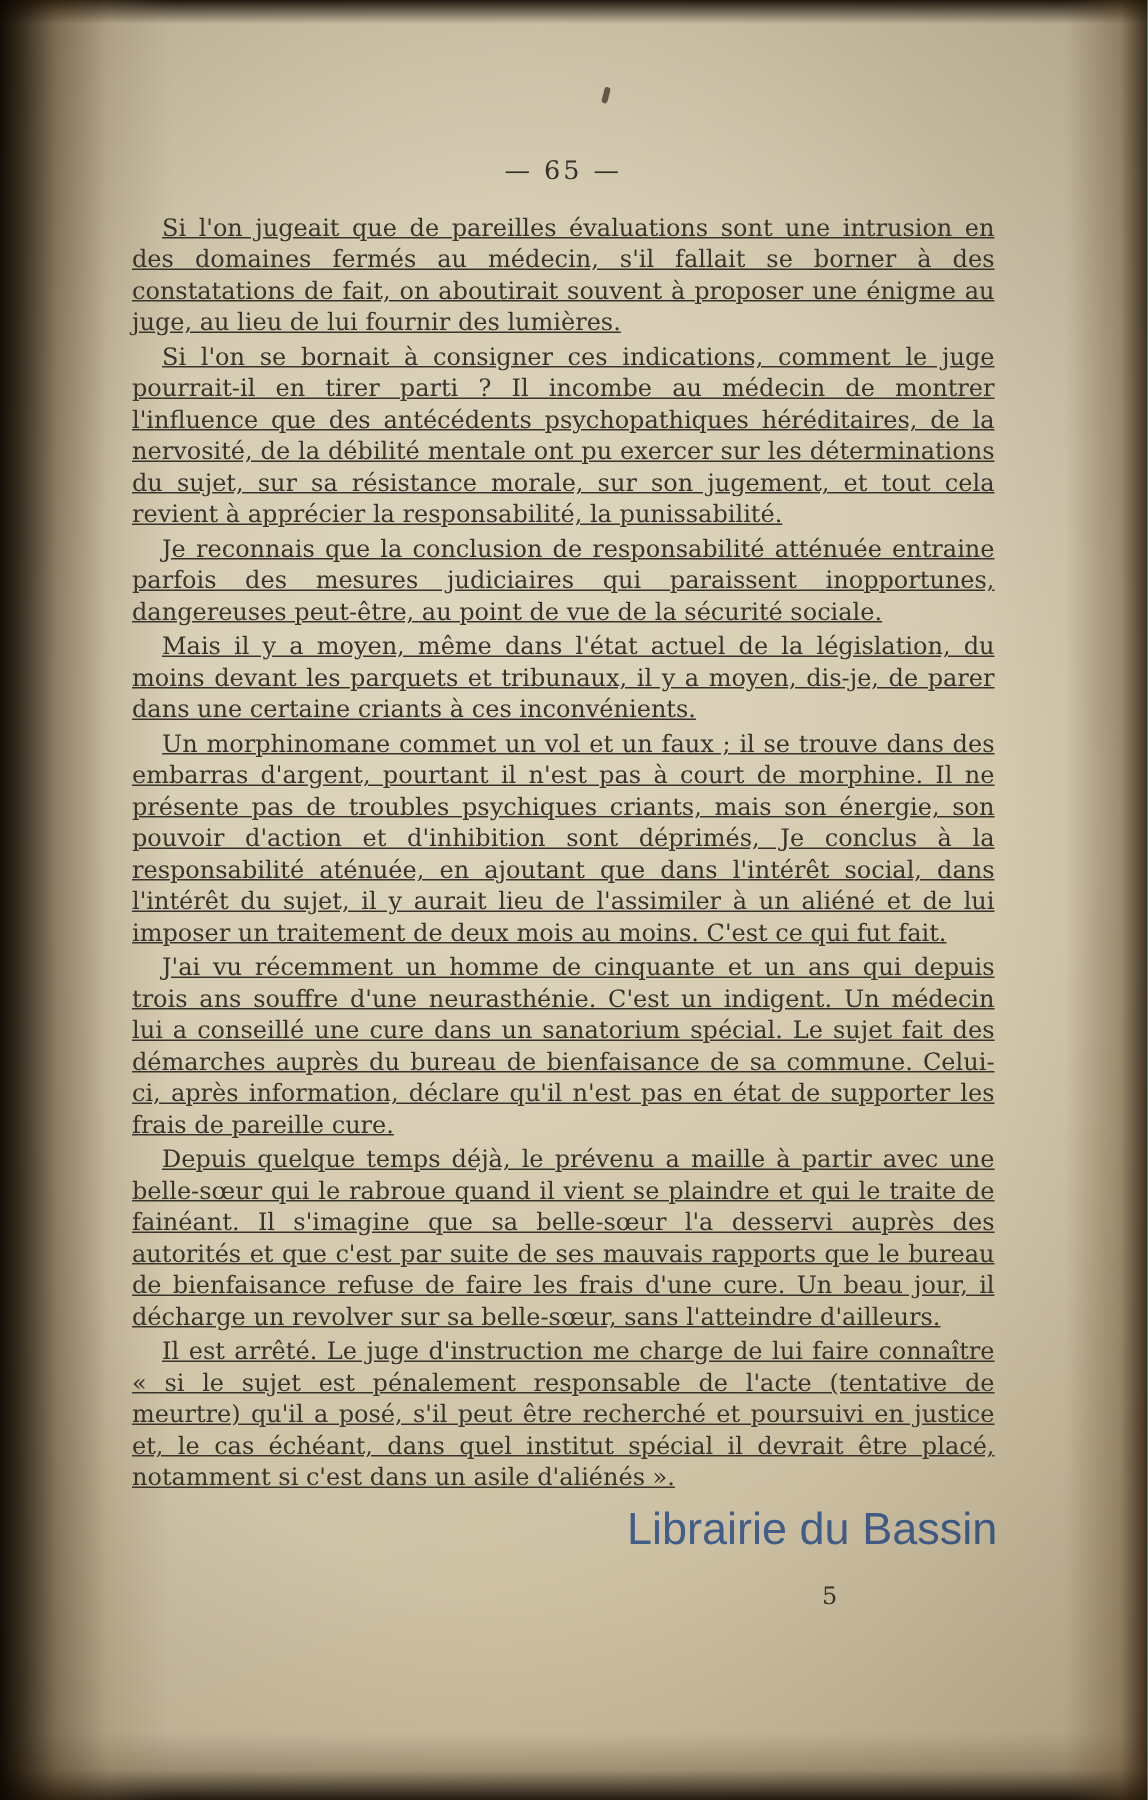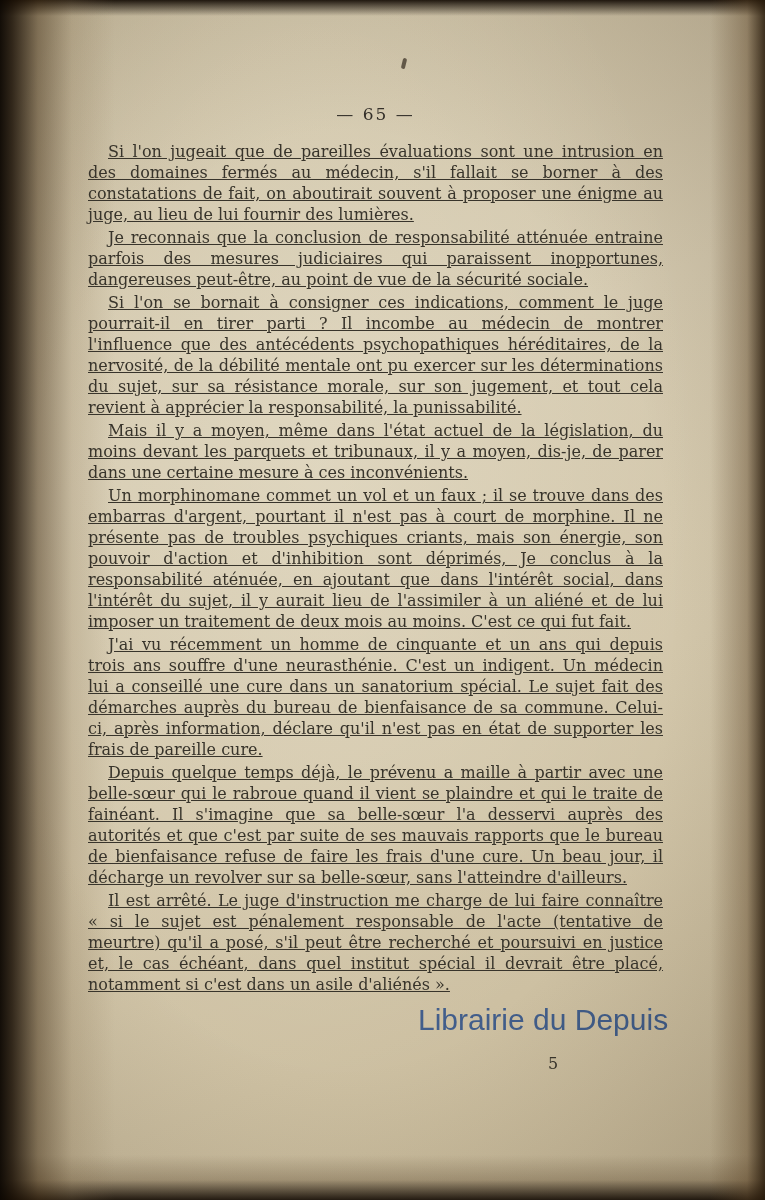"Je reconnais que la conclusion" p { order: before "Si l'on se bornait à" -> after "Si l'on se bornait à" }
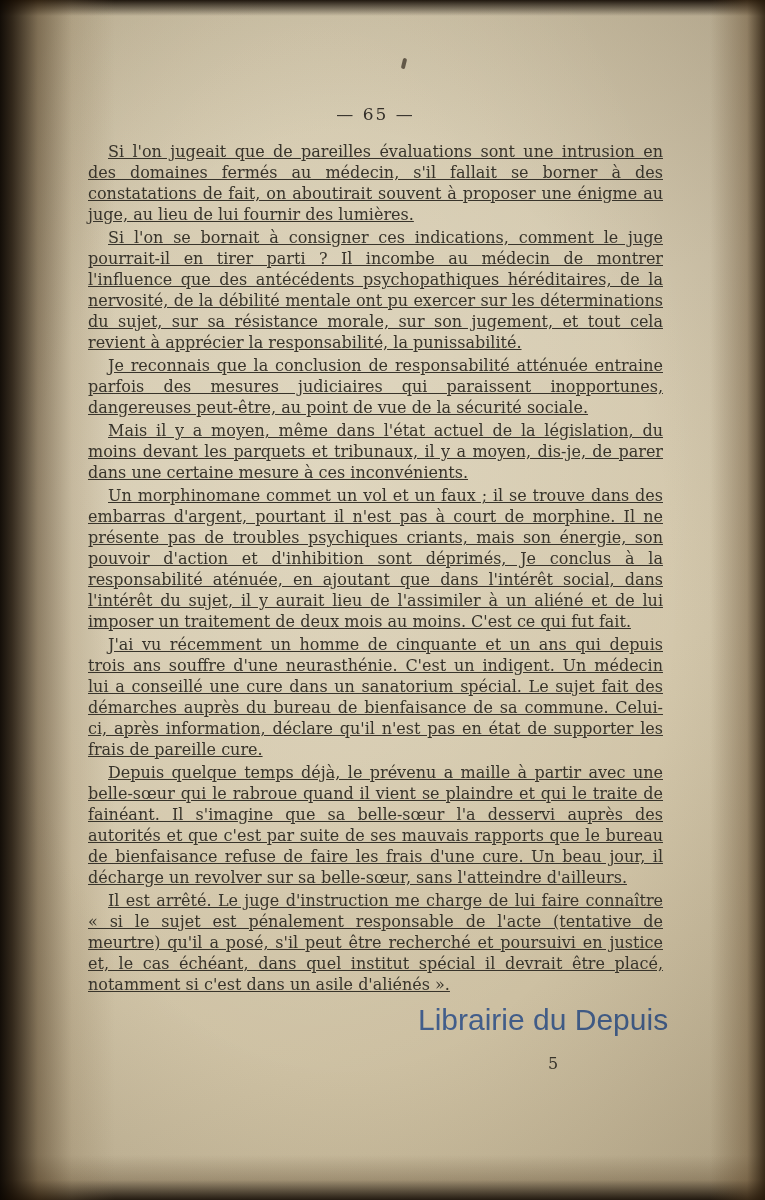"Mais il y a moyen," p { text: mesure -> criants }
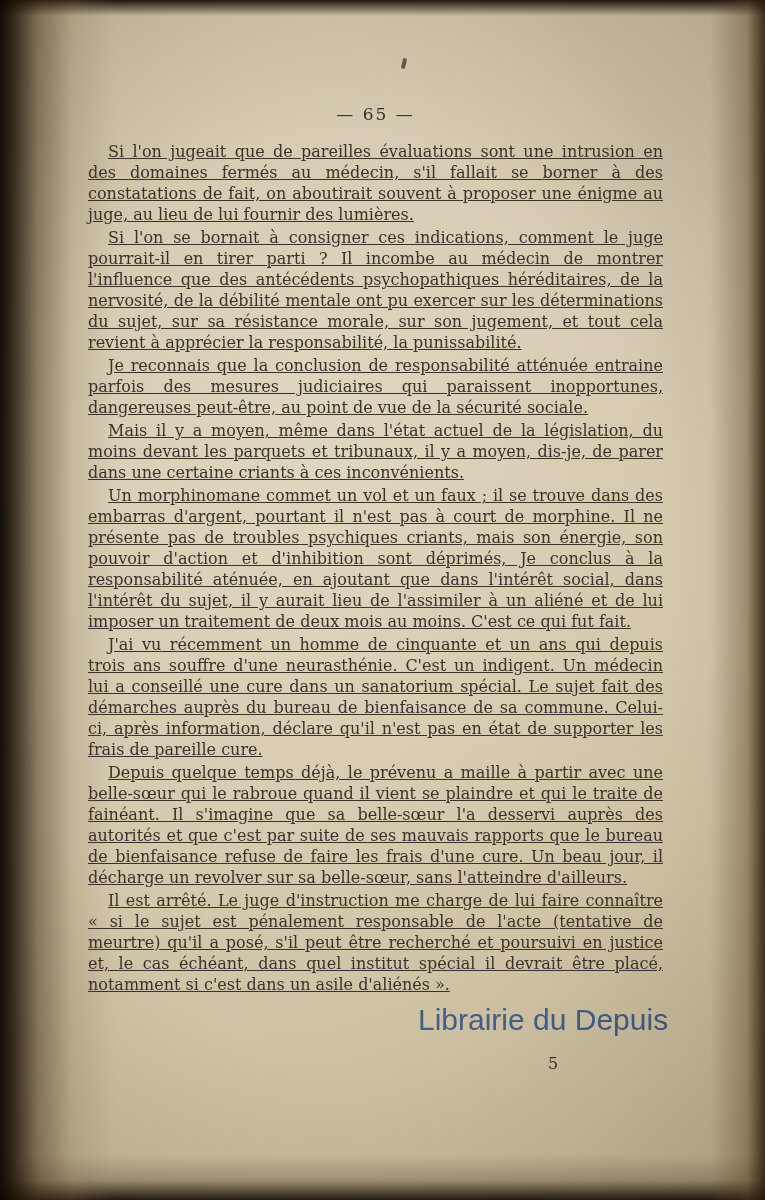"Librairie du Depuis" div.watermark { text: Depuis -> Bassin }
